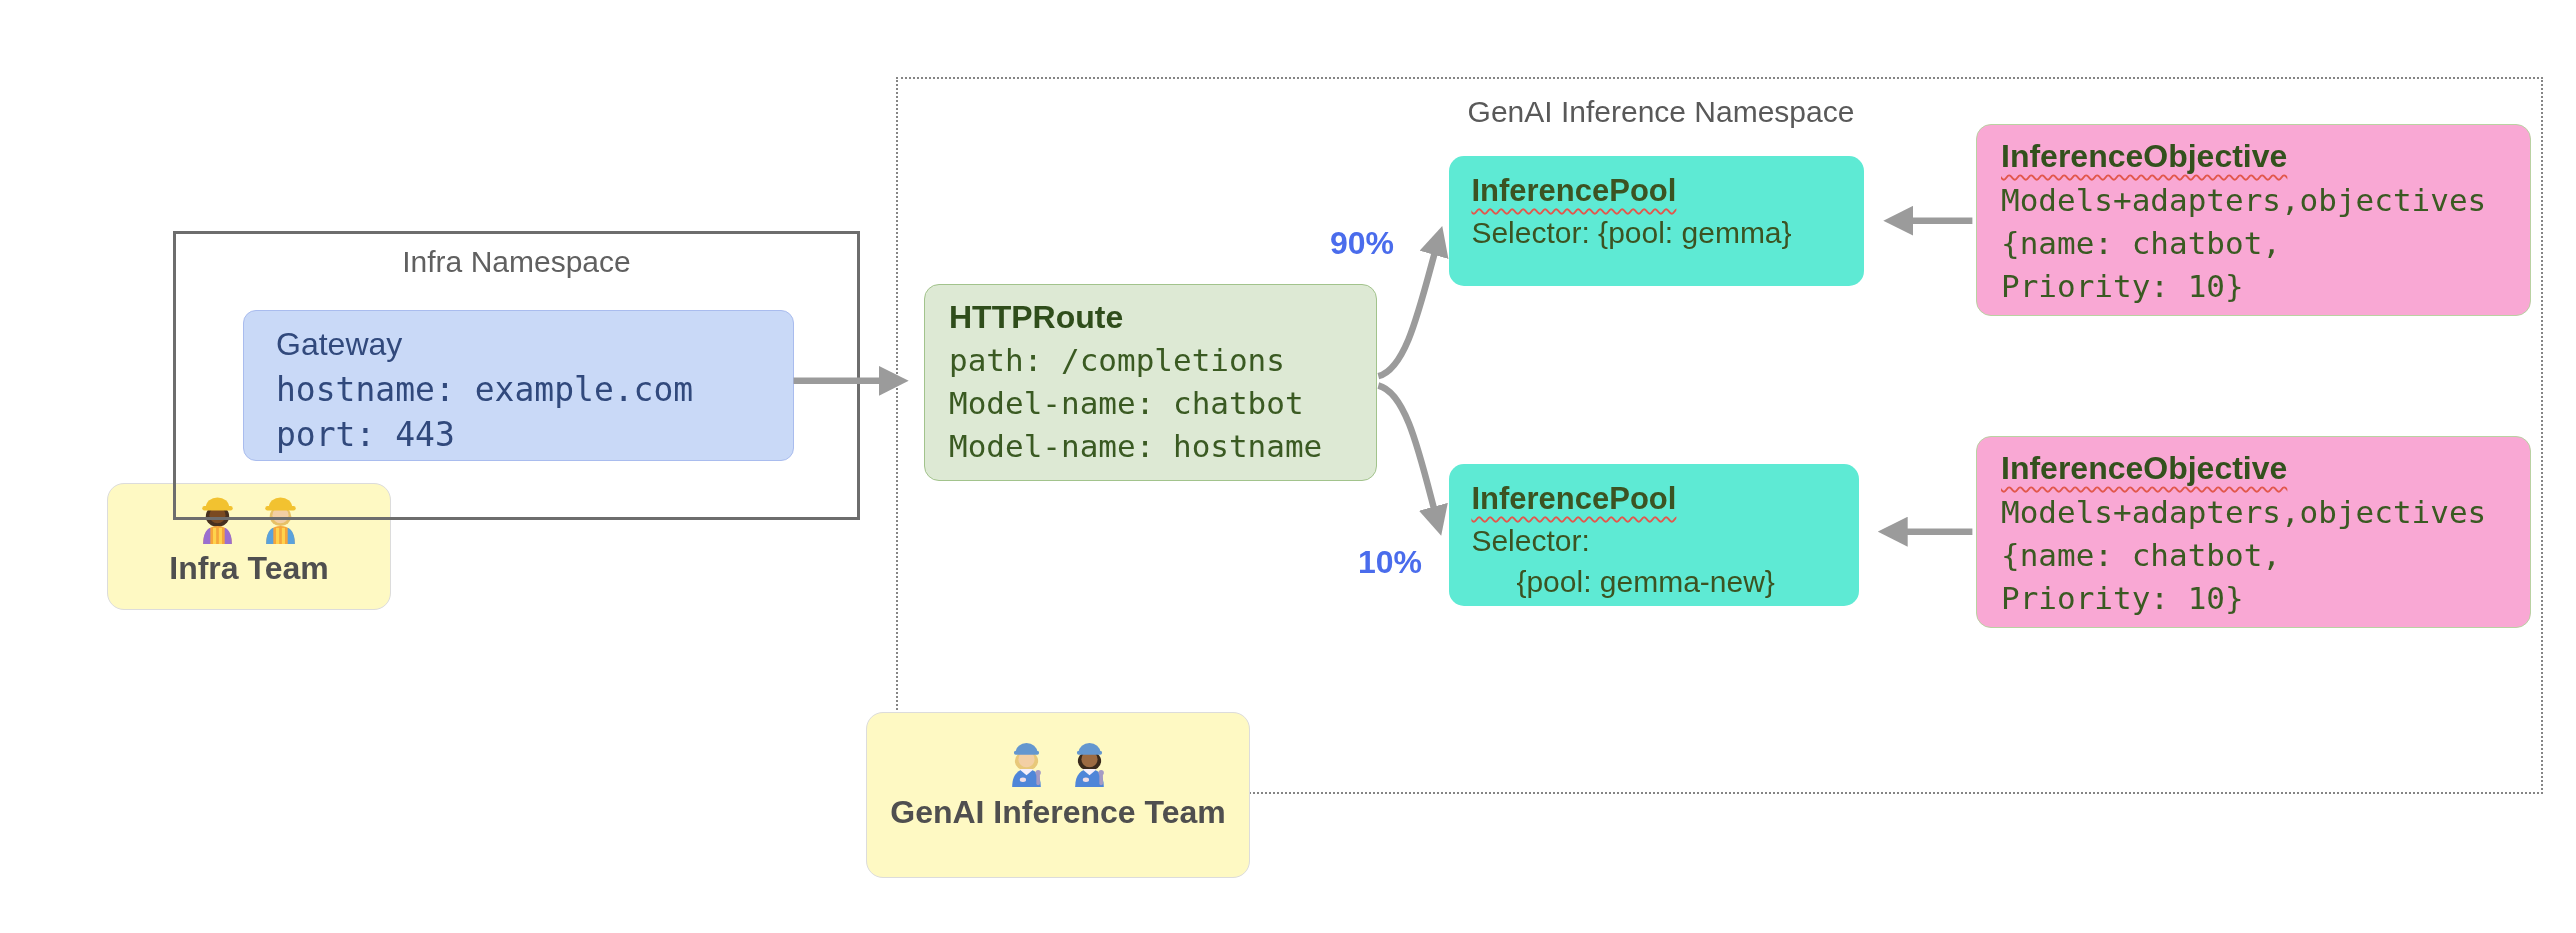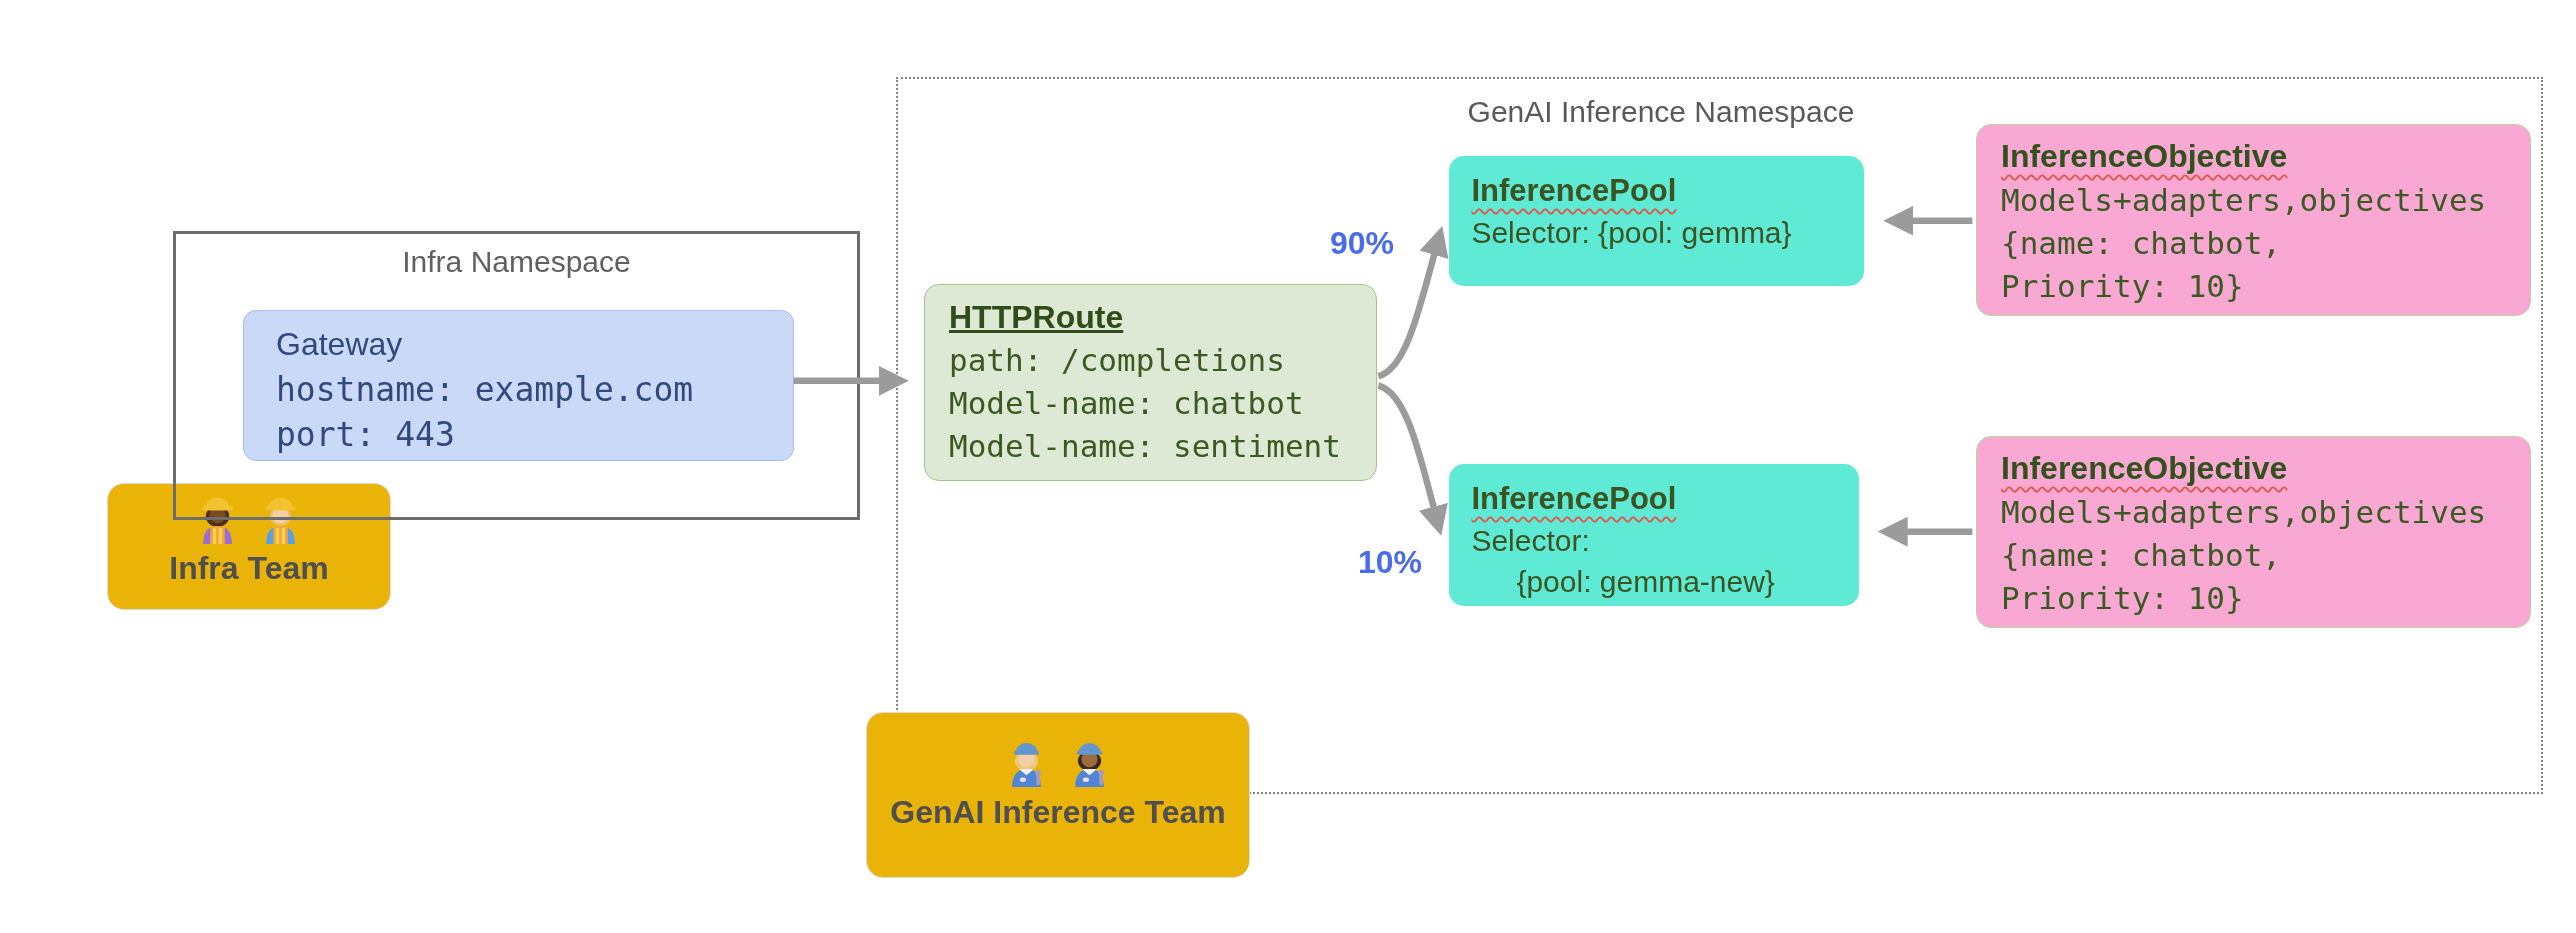"HTTPRoute" #httproute-box .title { text-decoration: underline -> none }
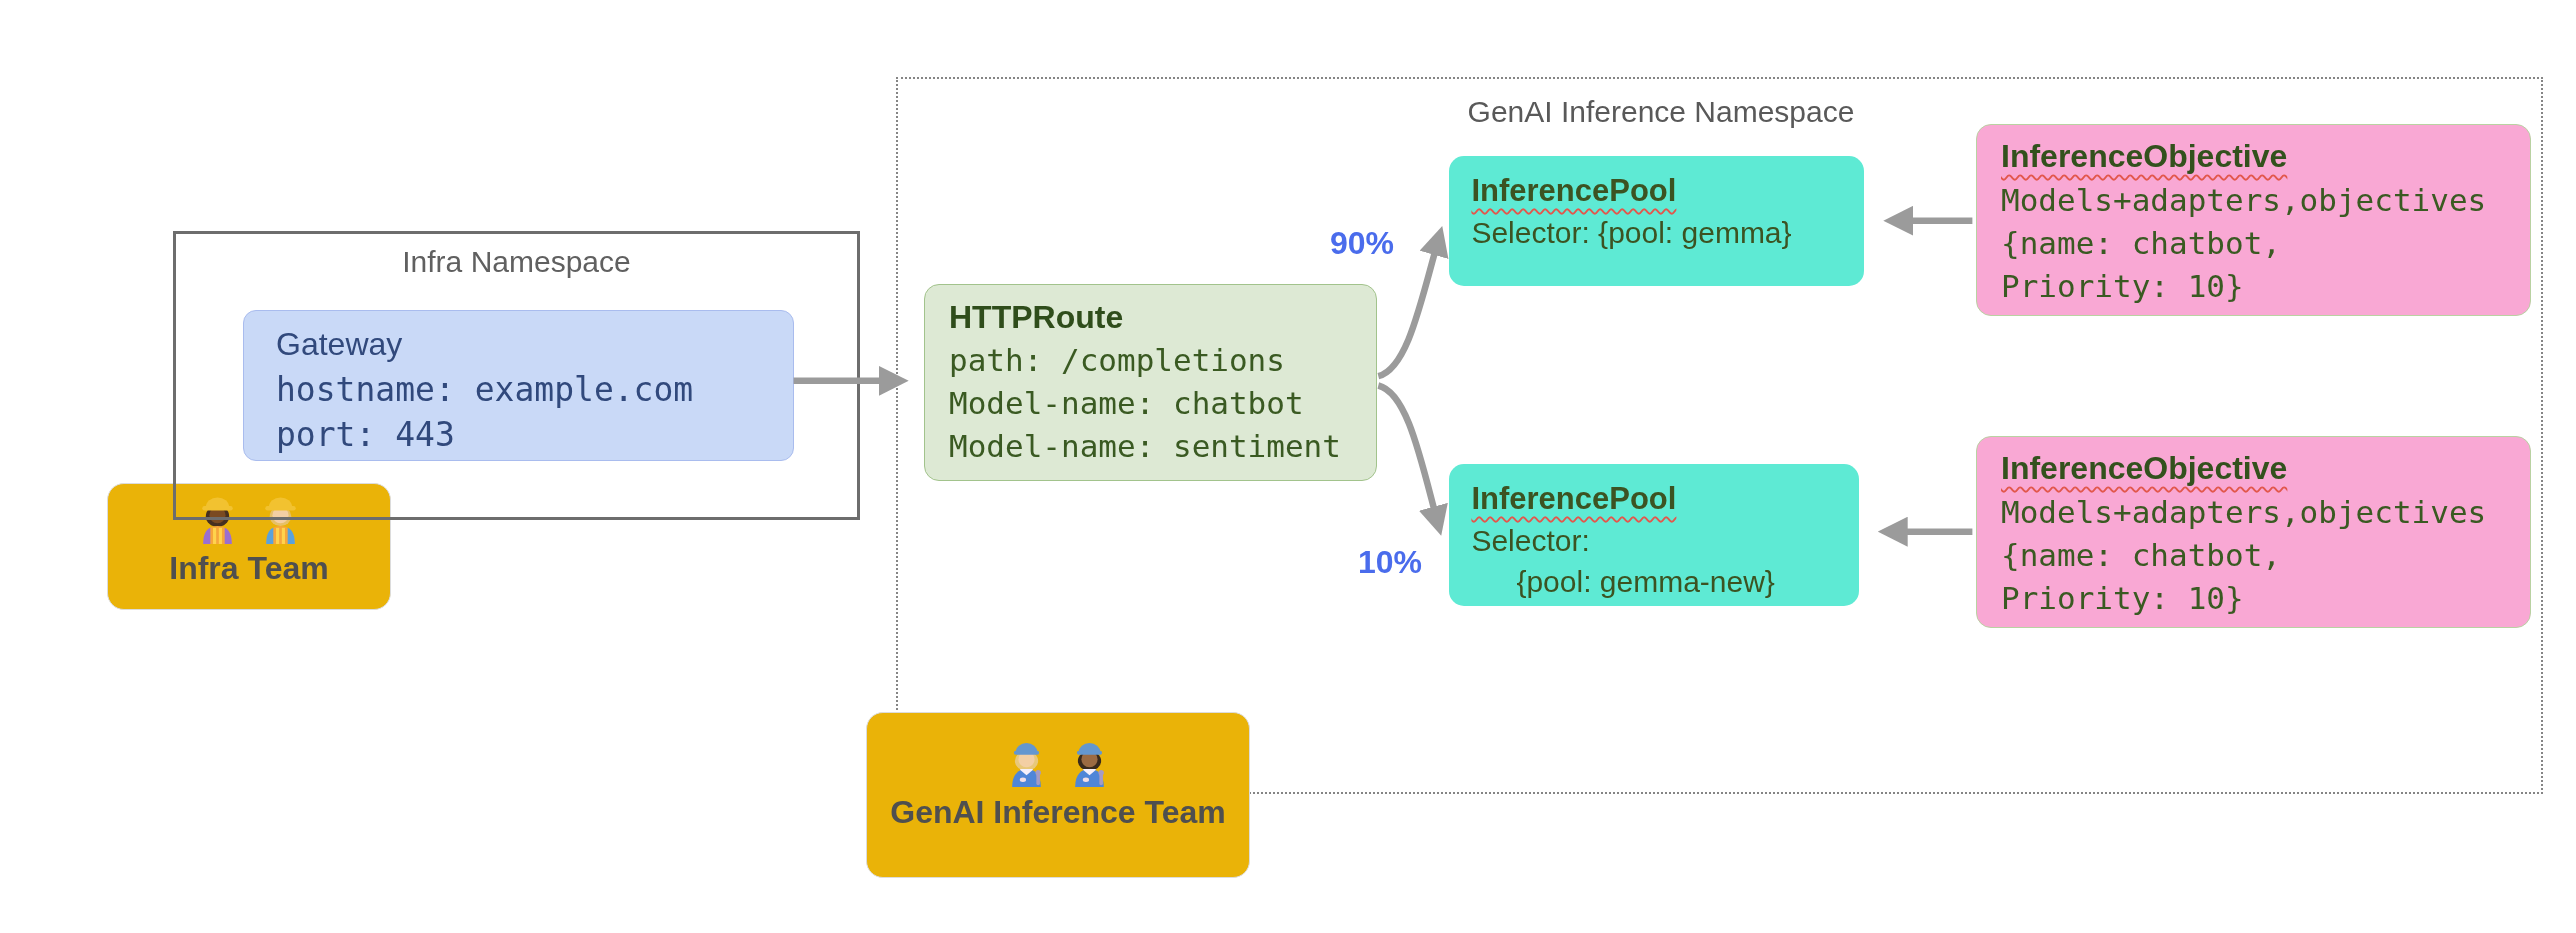"Model-name: sentiment" div.code-line { text: sentiment -> hostname }
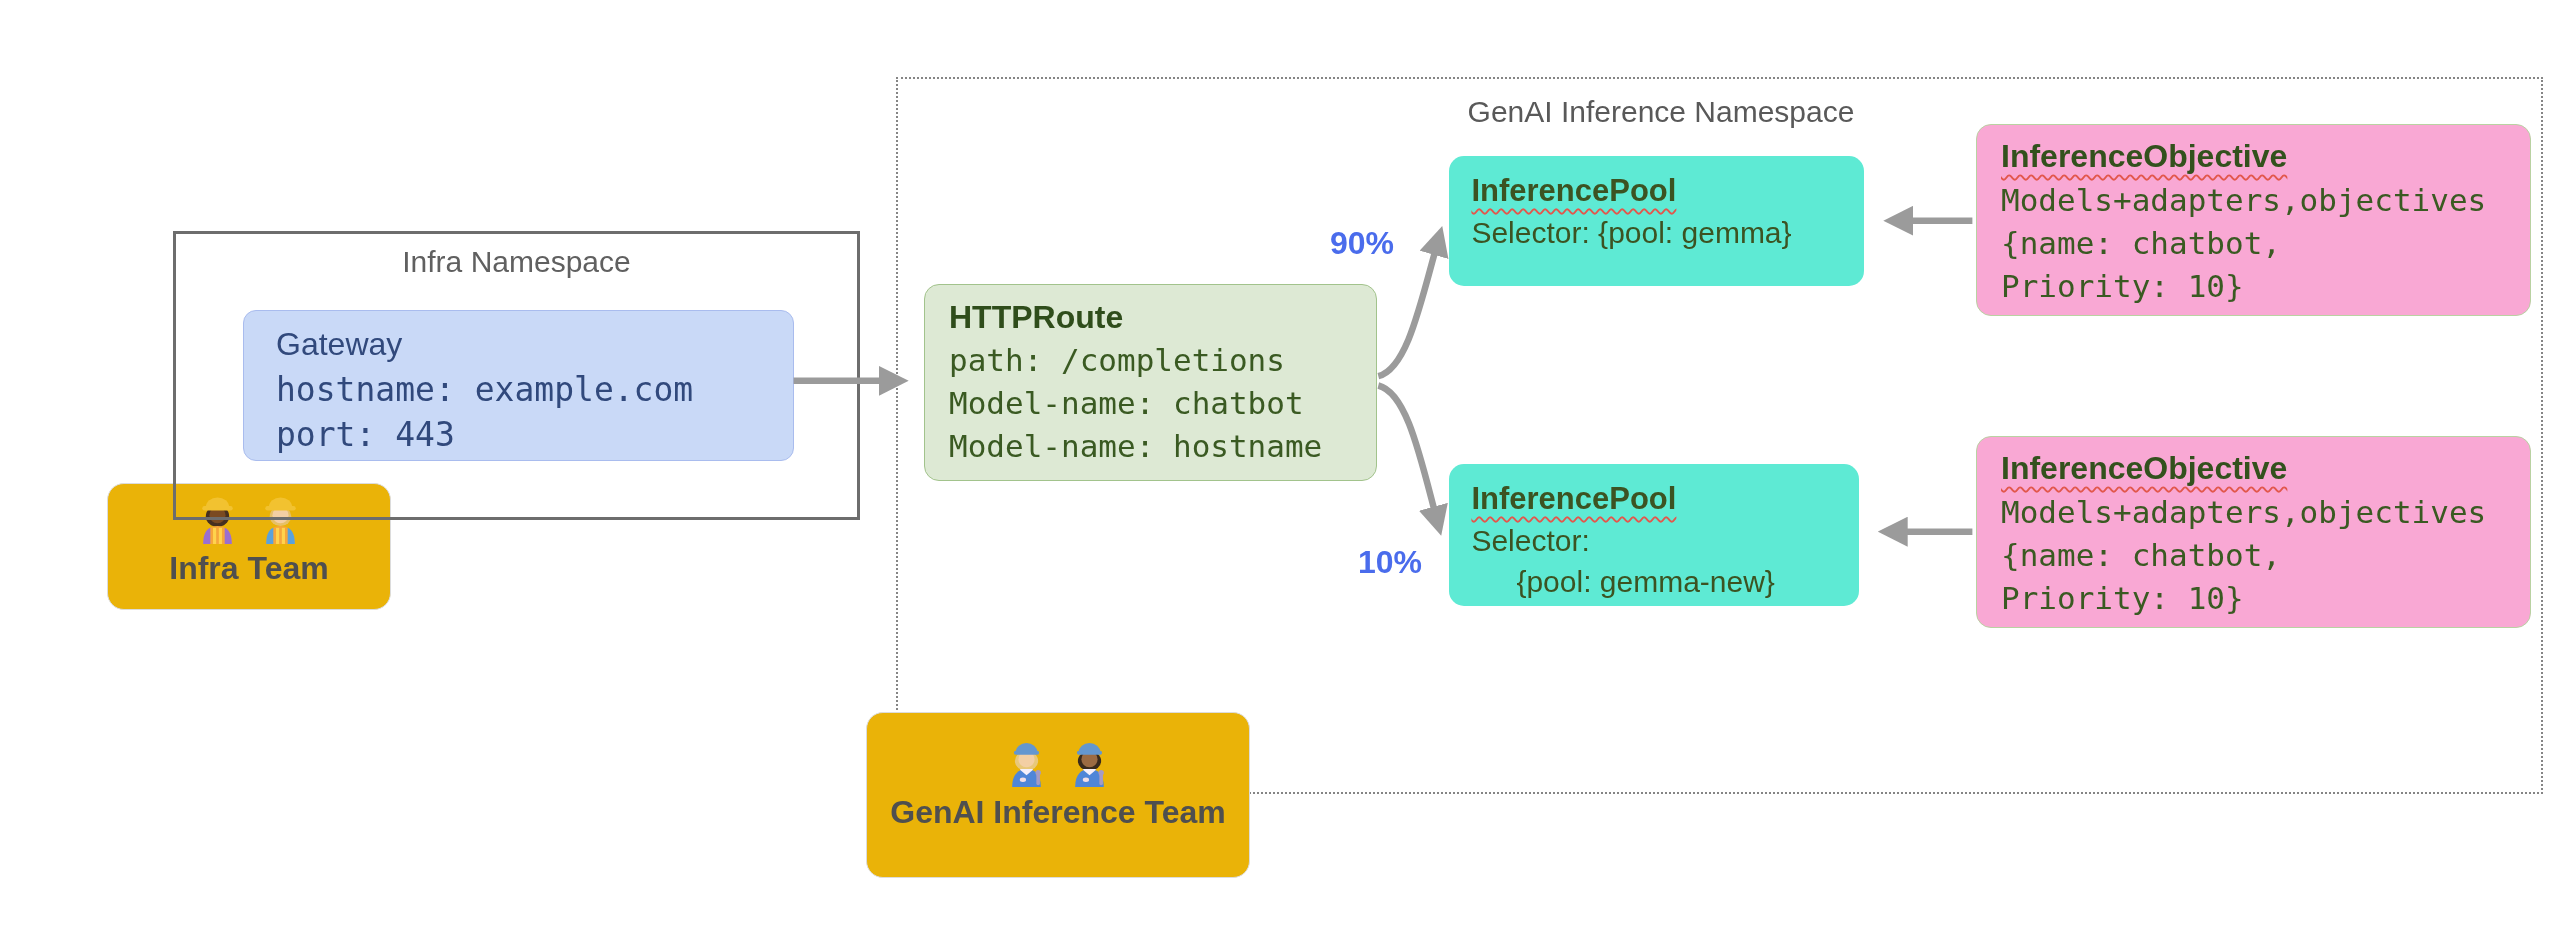"Infra Team" .team-box { background: #eab308 -> #fef9c3 }
